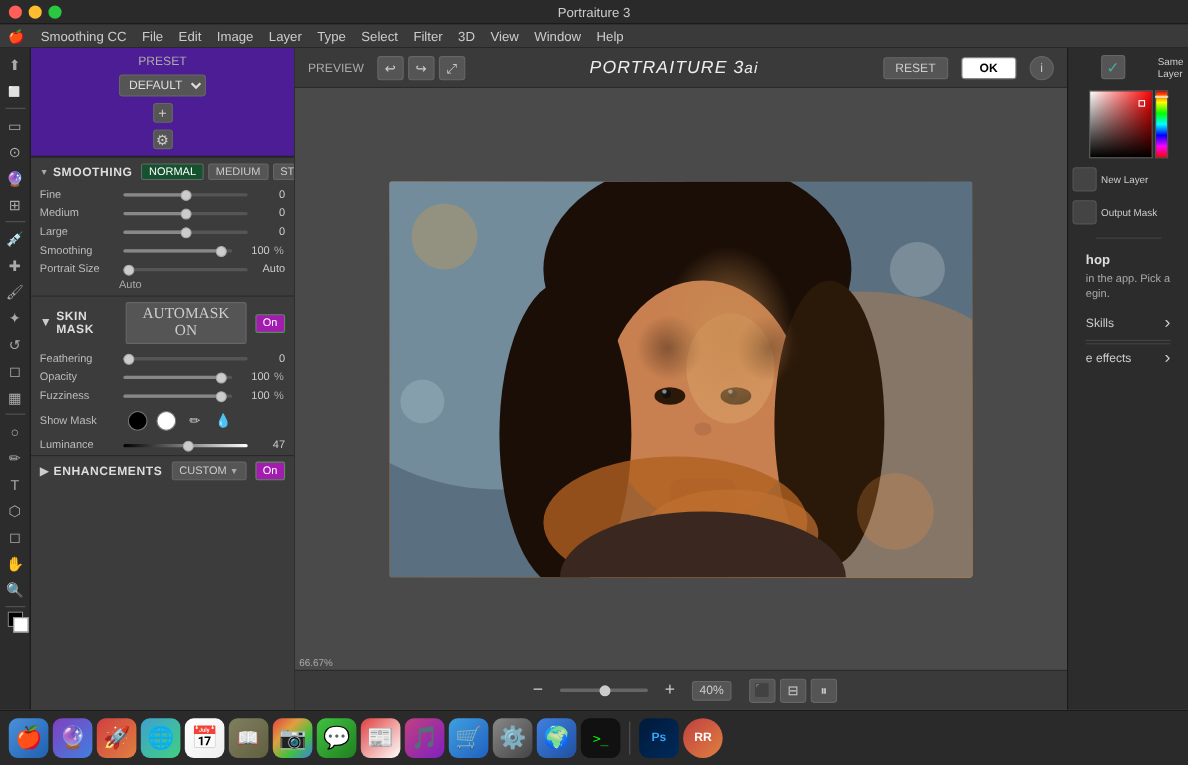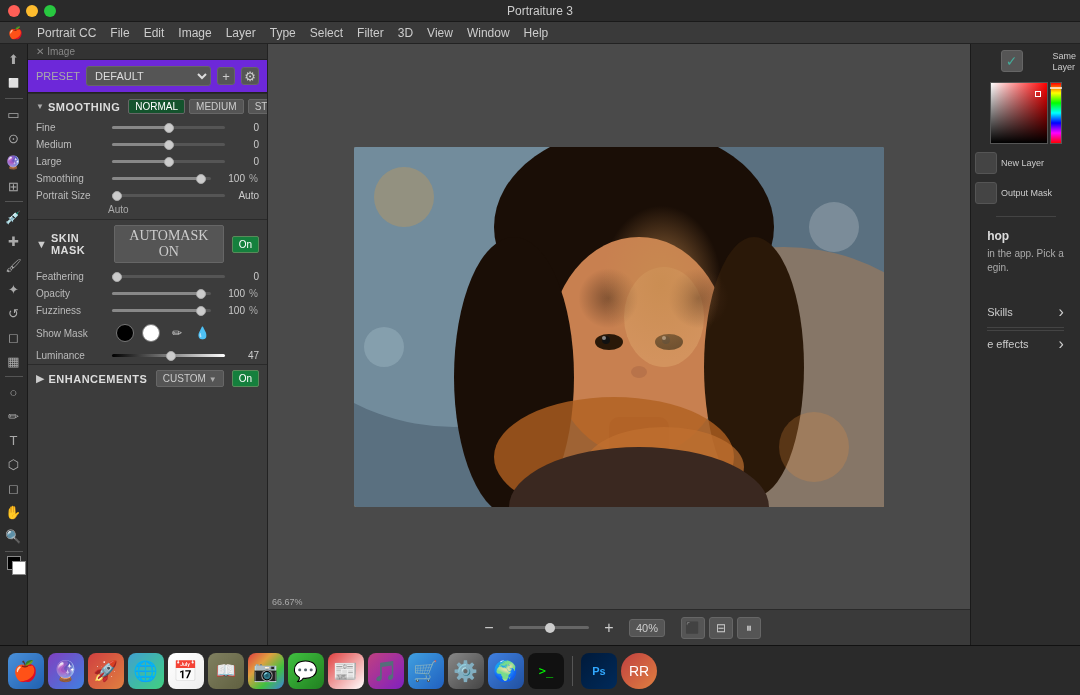"Portrait CC" span.ps-menu-item { text: Portrait -> Smoothing }
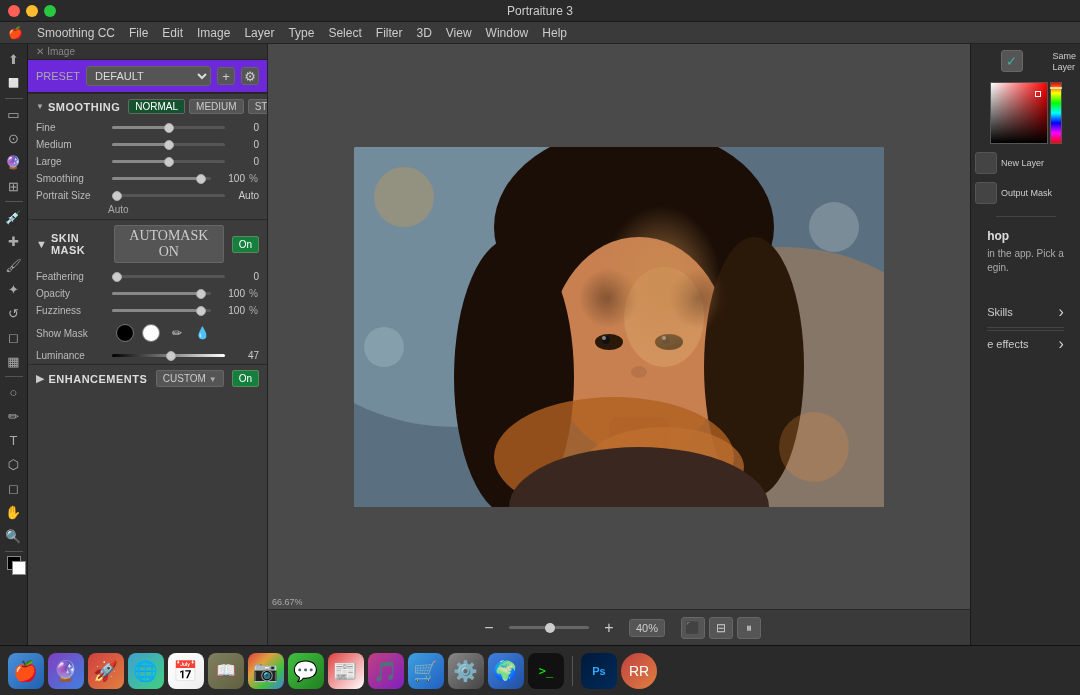"✕ Image" div.panel-top-label { html: <div>✕ Image</div> -> none }
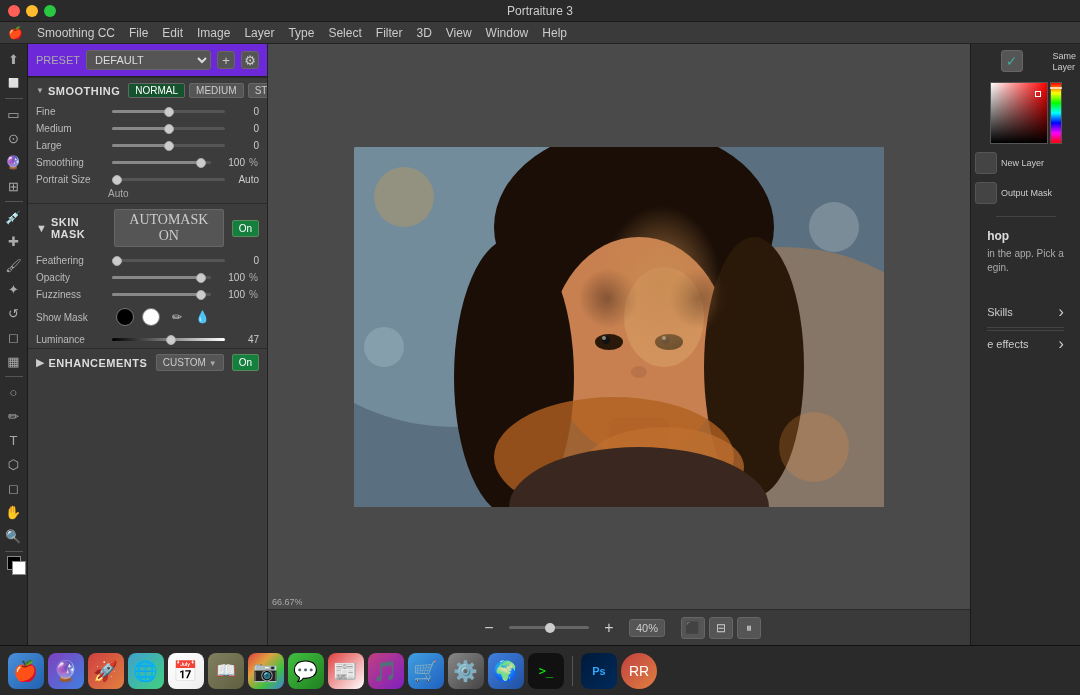"PRESET" .panel-header { background: #6d28d9 -> #4c1d95; flex-direction: none -> column }
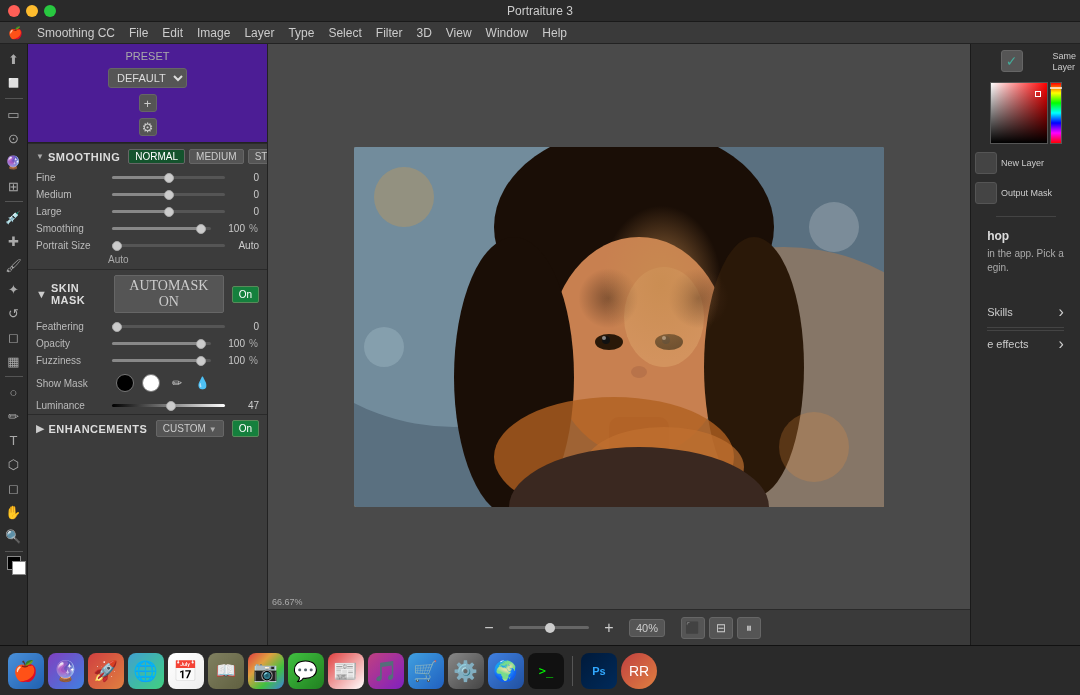"PREVIEW" div.canvas-toolbar { html: none -> <div> <span>PREVIEW</span> <div> <button>↩</button> <button>↪</button> <button>⤢</button> </div> <div> <span> <span>PORTRAITURE 3</span><span>ai</span> </span> </div> <button>RESET</button> <button>OK</button> <div>i</div> </div> }
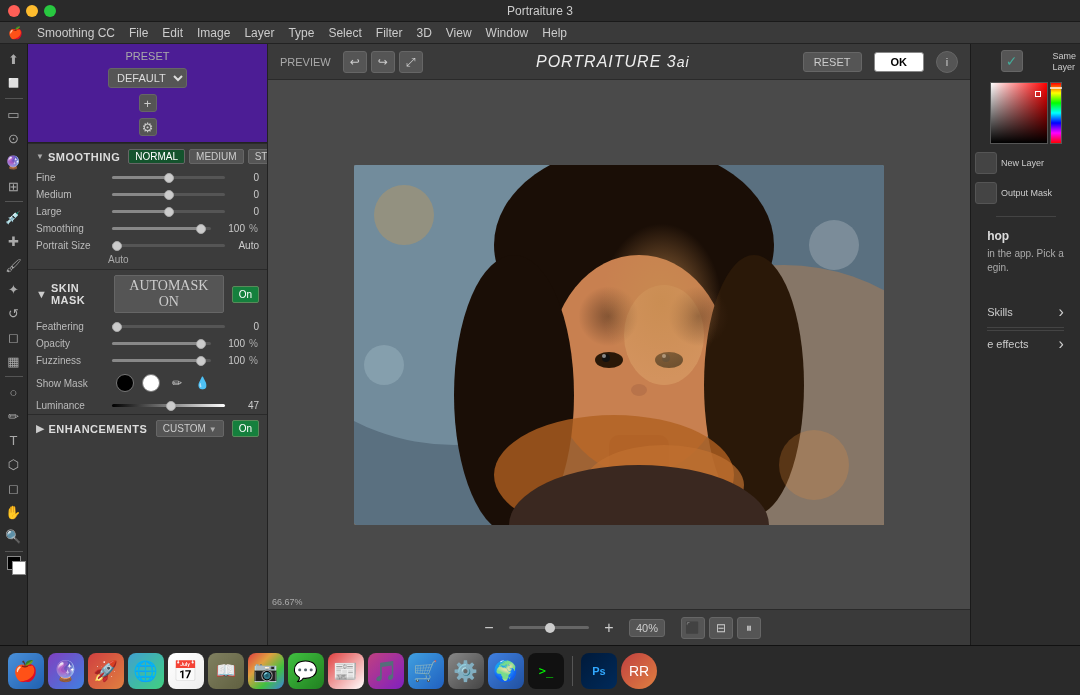"in the app. Pick a" div { margin-bottom: 24px -> 6px }
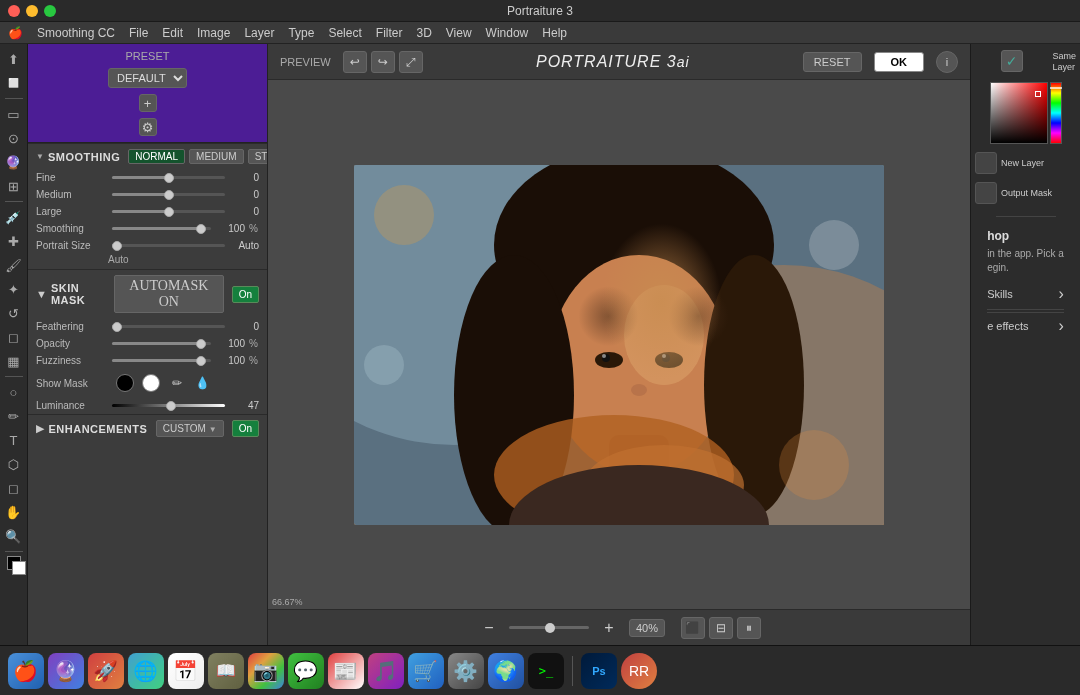"On" .on-btn { background: #15803d -> #a21caf }
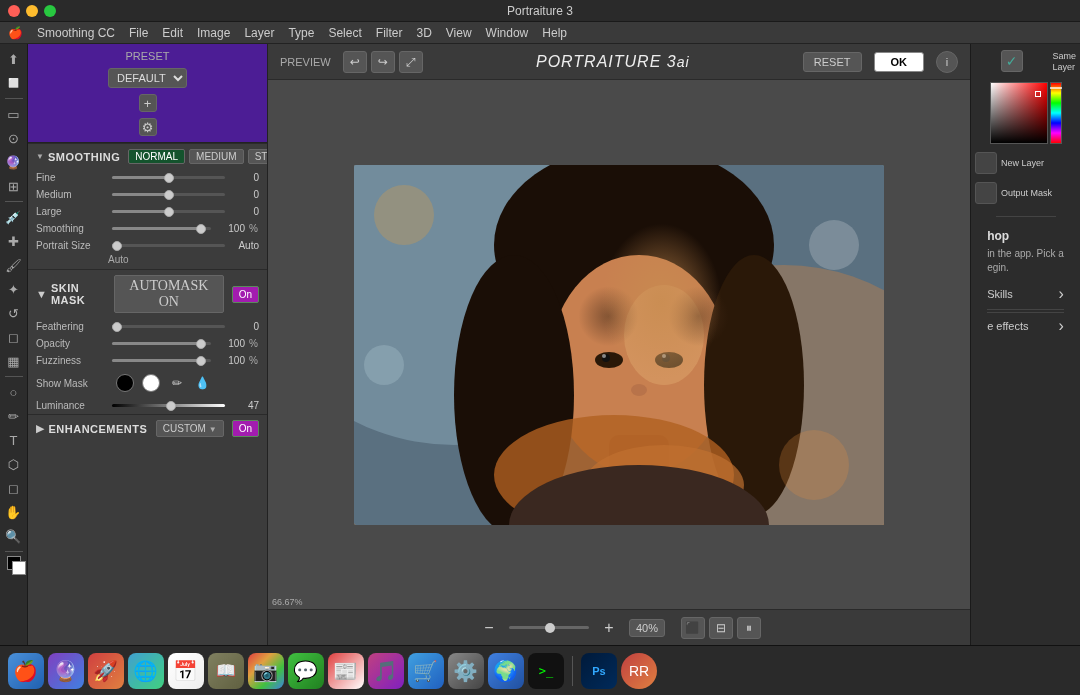"RR" div { font-size: 14px -> 11px; font-weight: normal -> bold }
